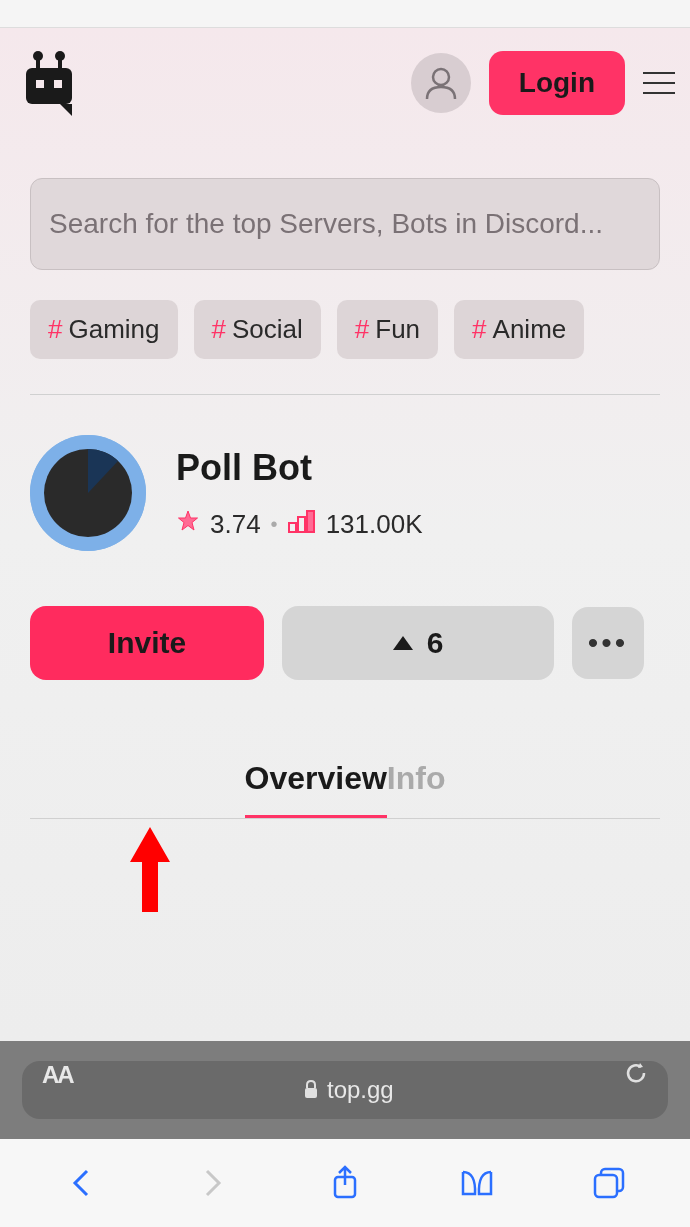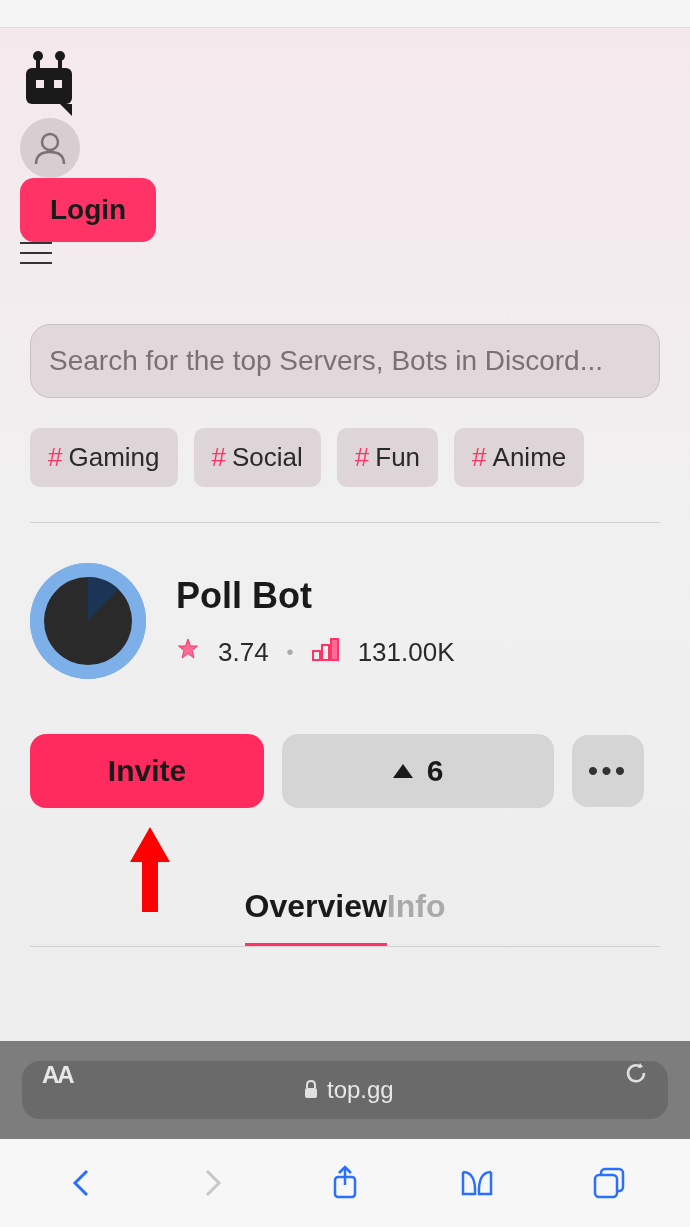"Login" .header { align-items: flex-start -> center; flex-direction: column -> none }
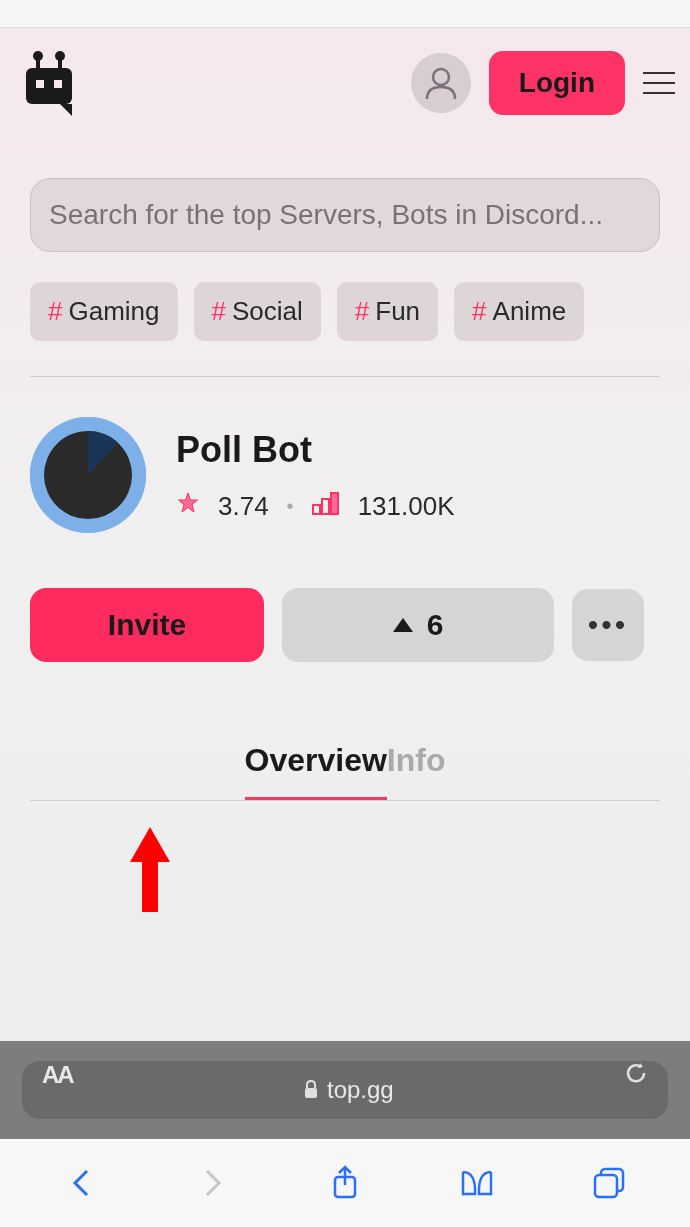"Search for the top Servers," .search-bar { border-radius: 20px -> 12px; padding: 20px 18px -> 29px 18px }
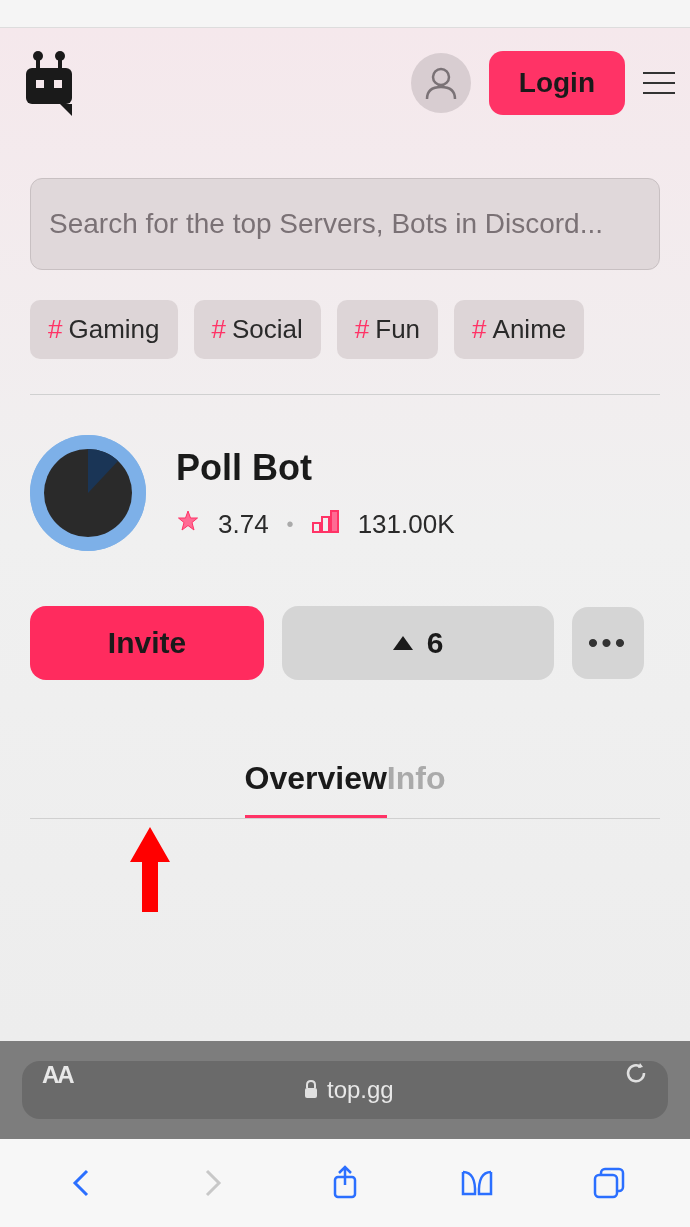"3.74" .bot-stats { gap: 18px -> 10px }
